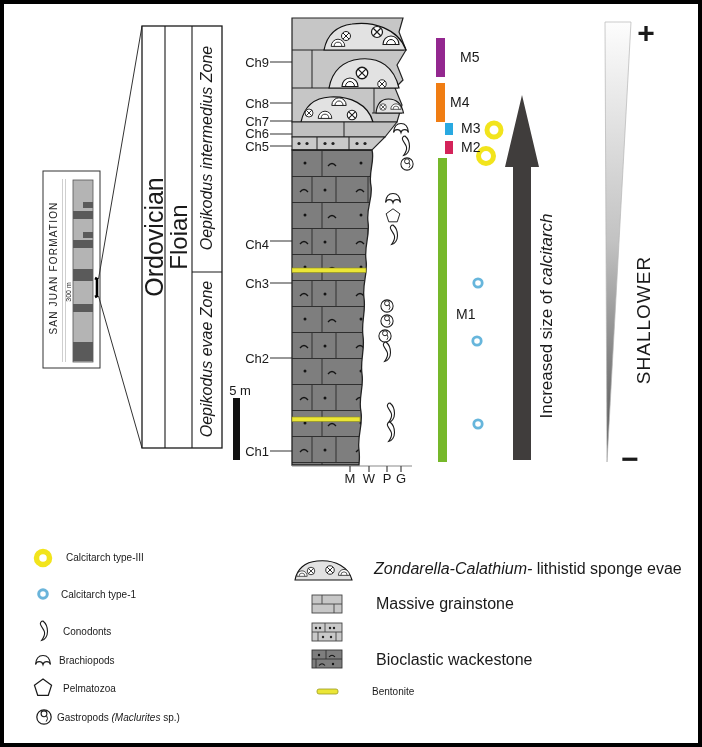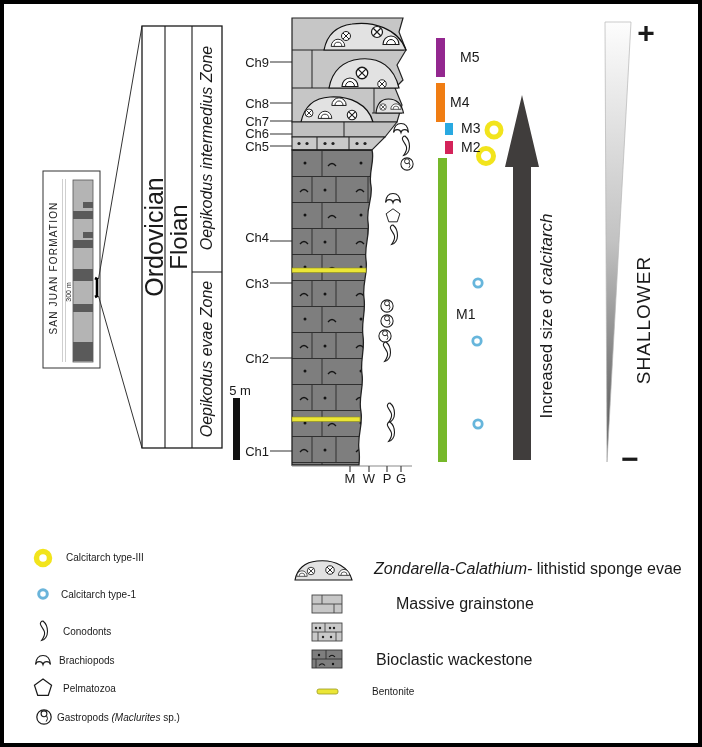"Ch4" div.lab { top: 237px -> 244px }
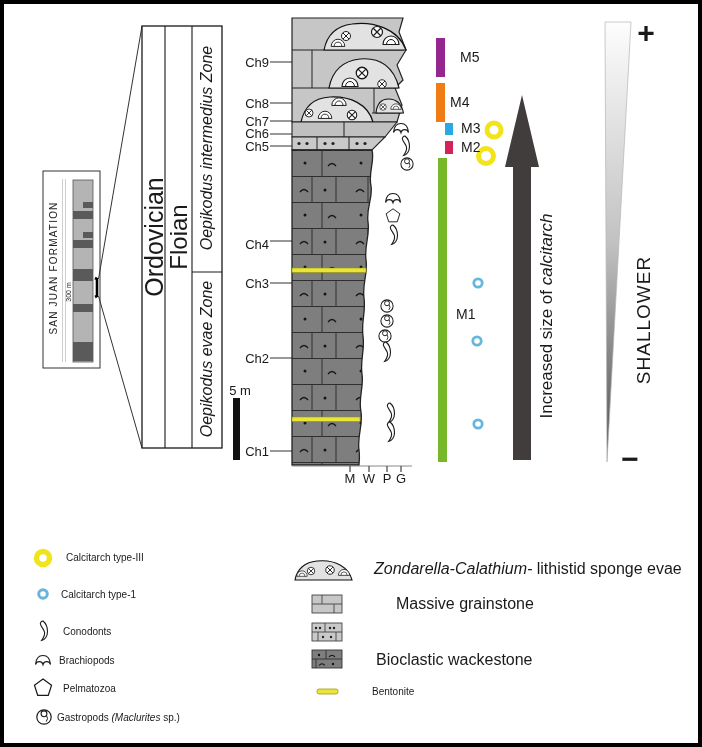"Massive grainstone" div.lab { margin-left: 20px -> none }
